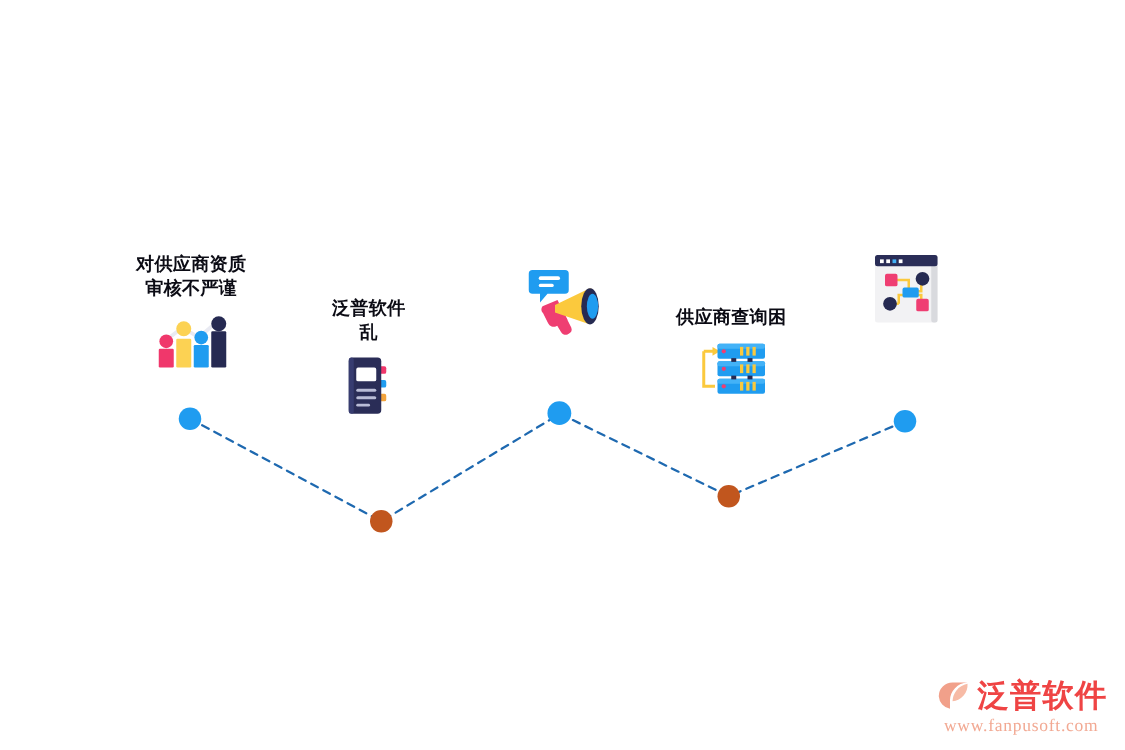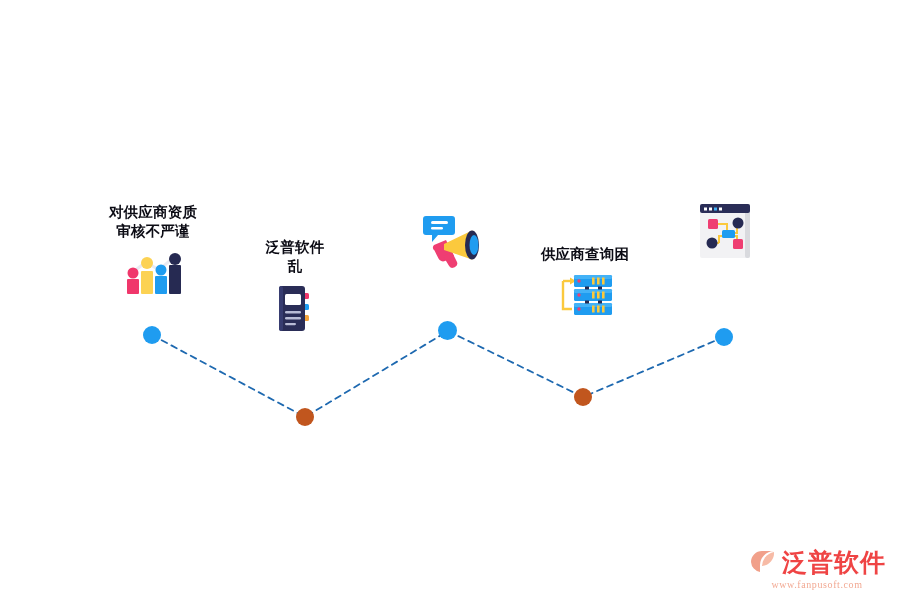"www.fanpusoft.com" .wm-url { font-size: 10px -> 14px }
